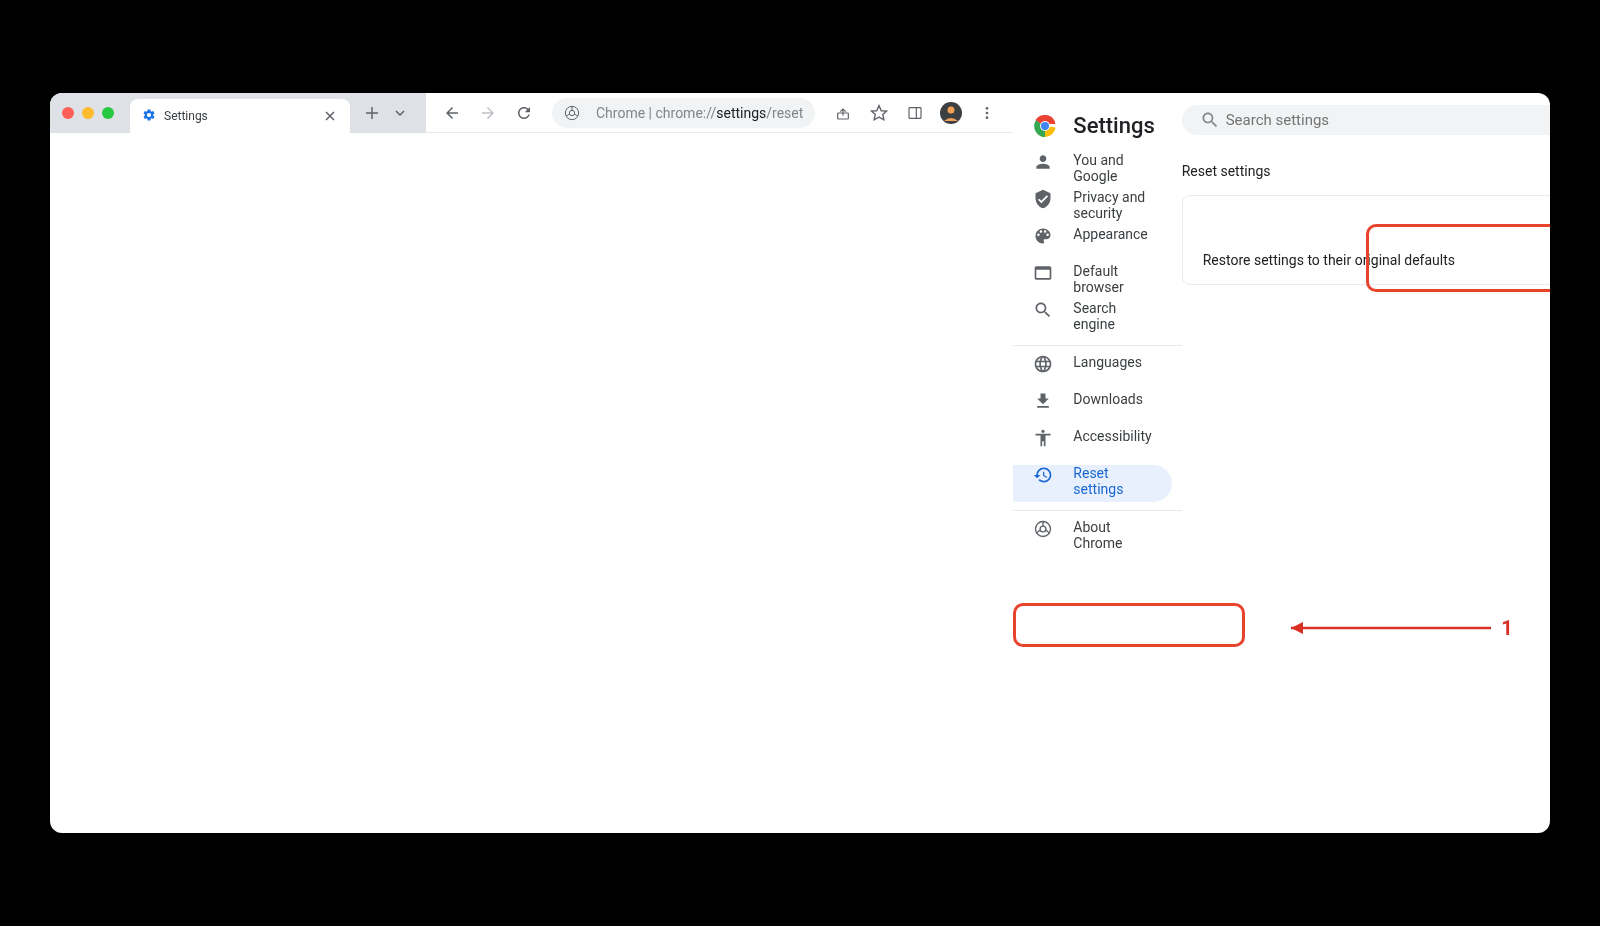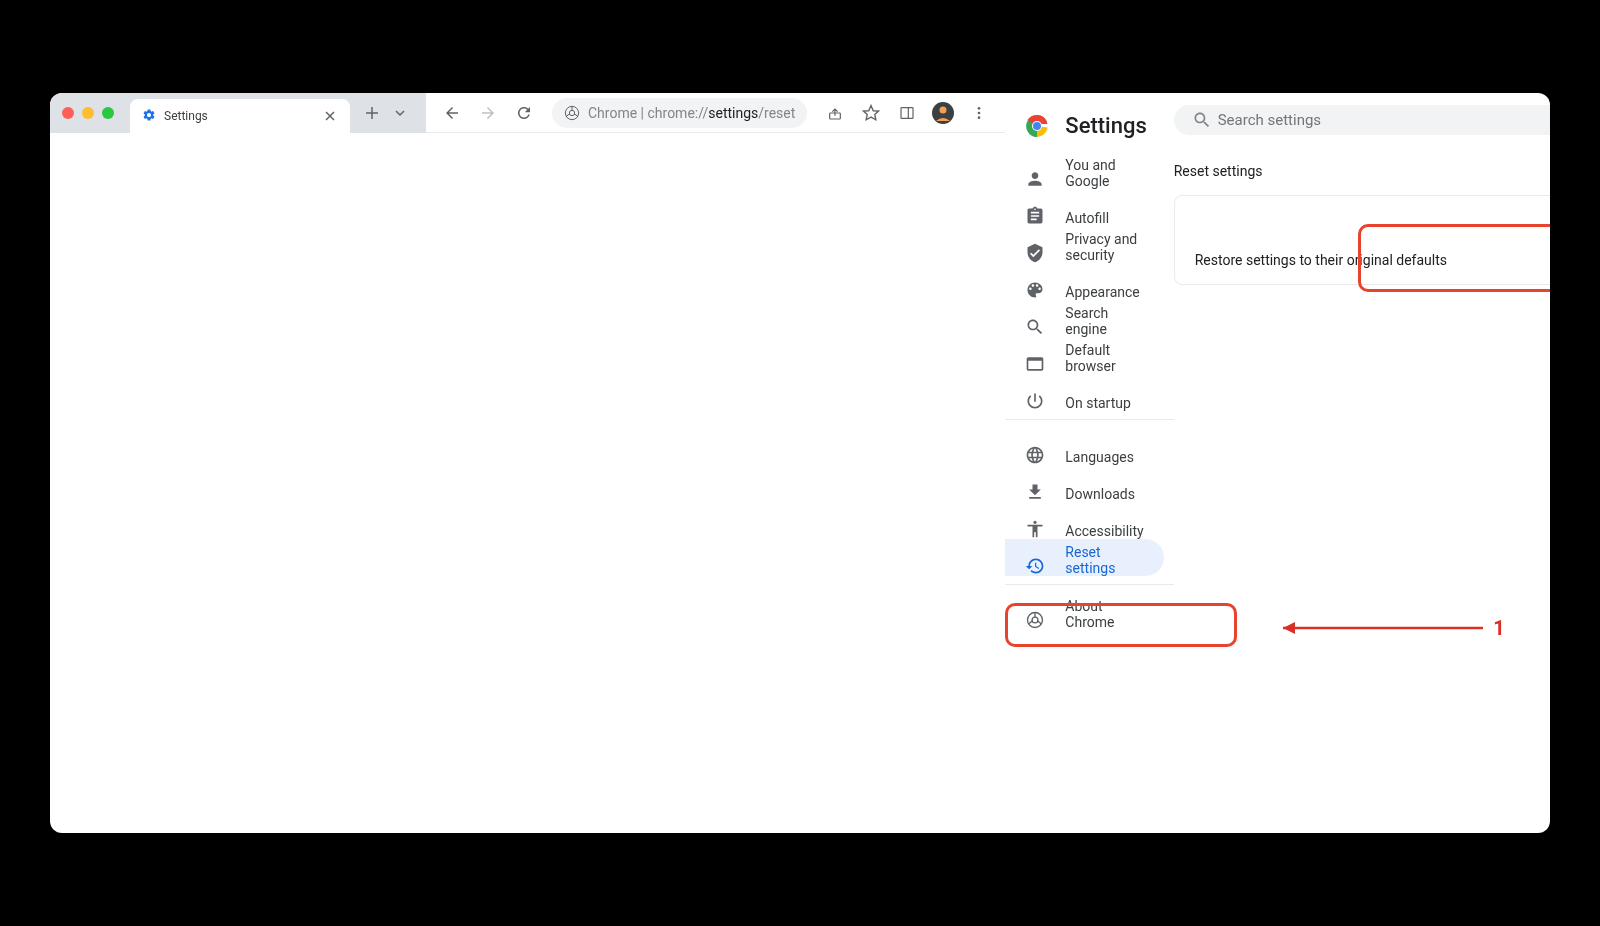"Chrome | chrome://settings/reset" .address-bar { gap: 8px -> 16px }
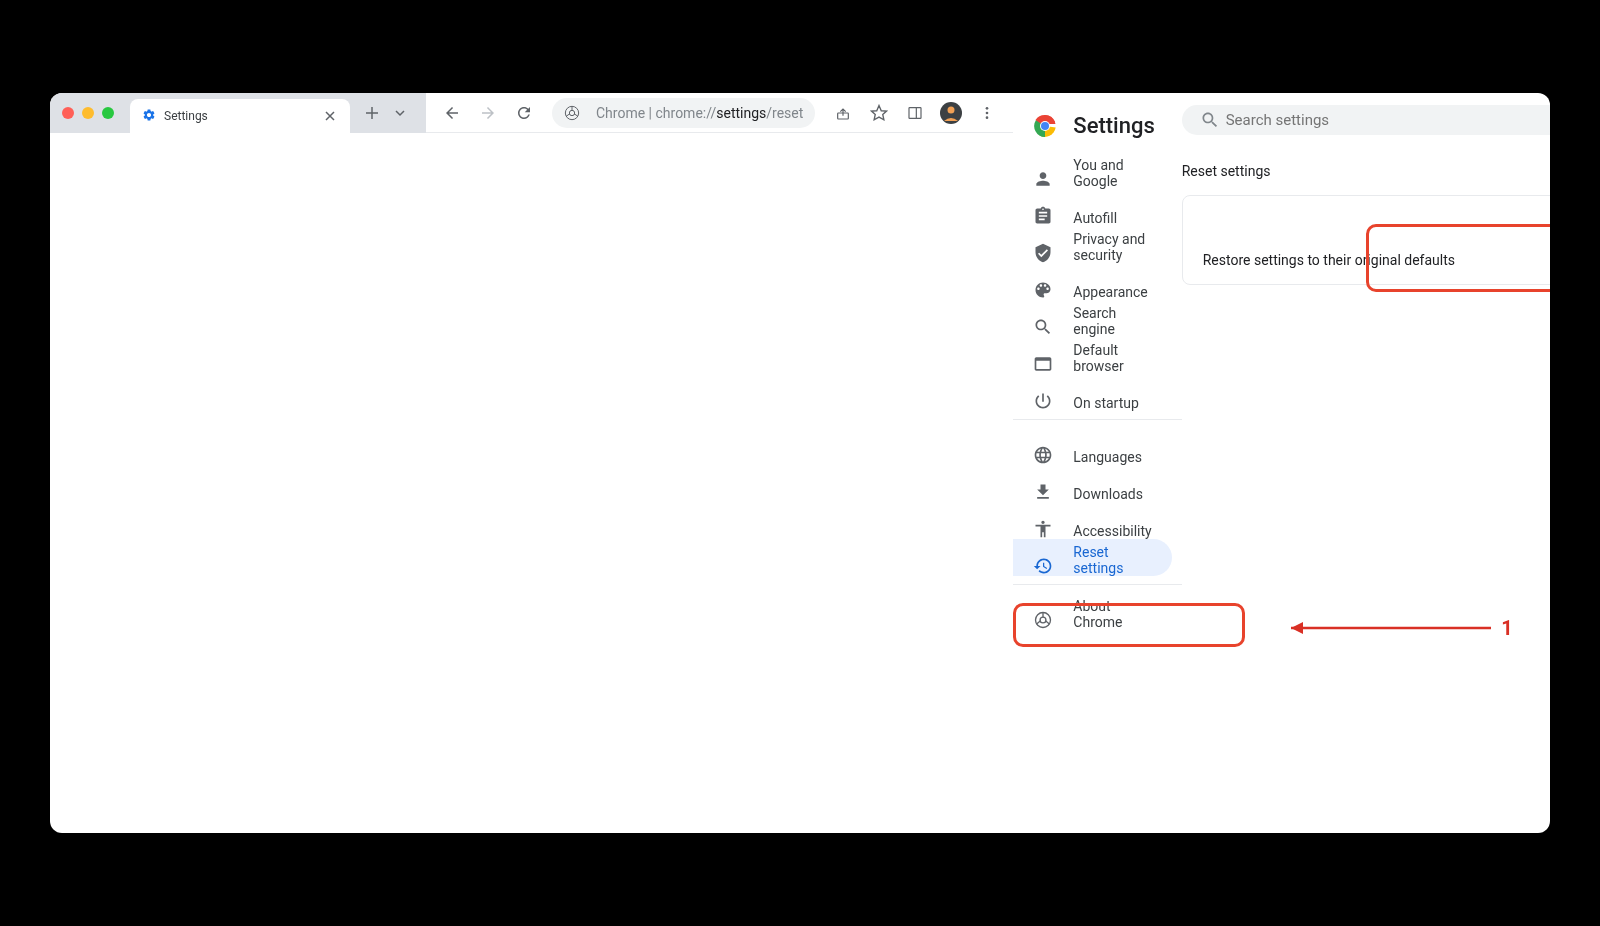"You and Google" .nav-item { align-items: flex-end -> flex-start }
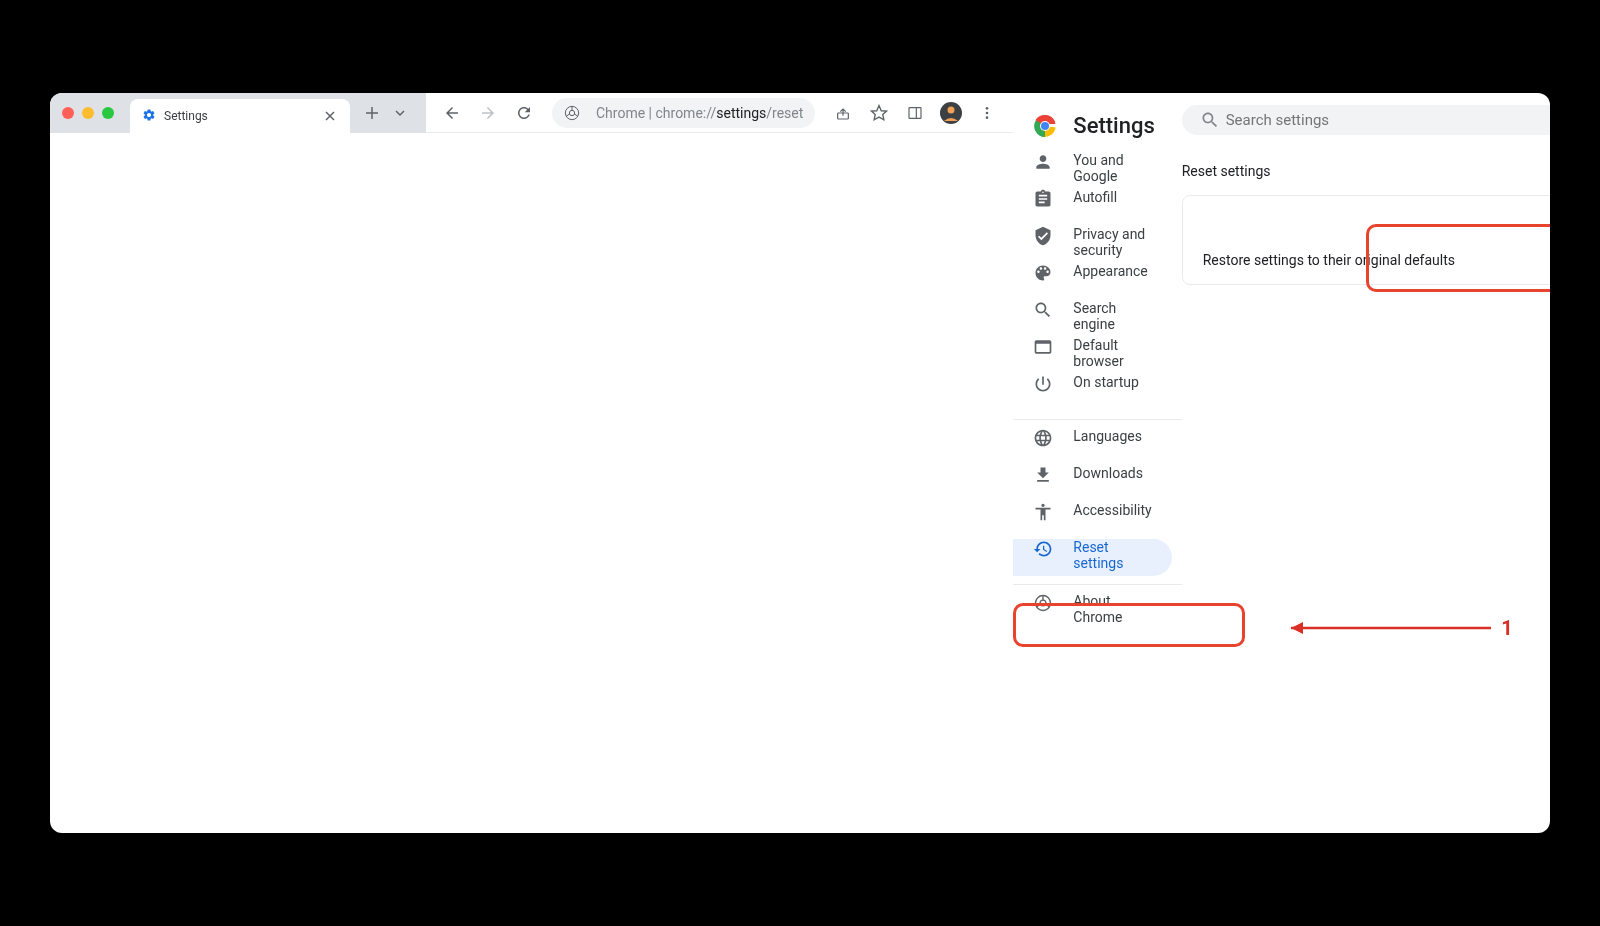"Autofill" li.nav-item { html: <li> <span> <svg> <path></path> </svg> </span> <span>Autofill</span> </li> -> none }
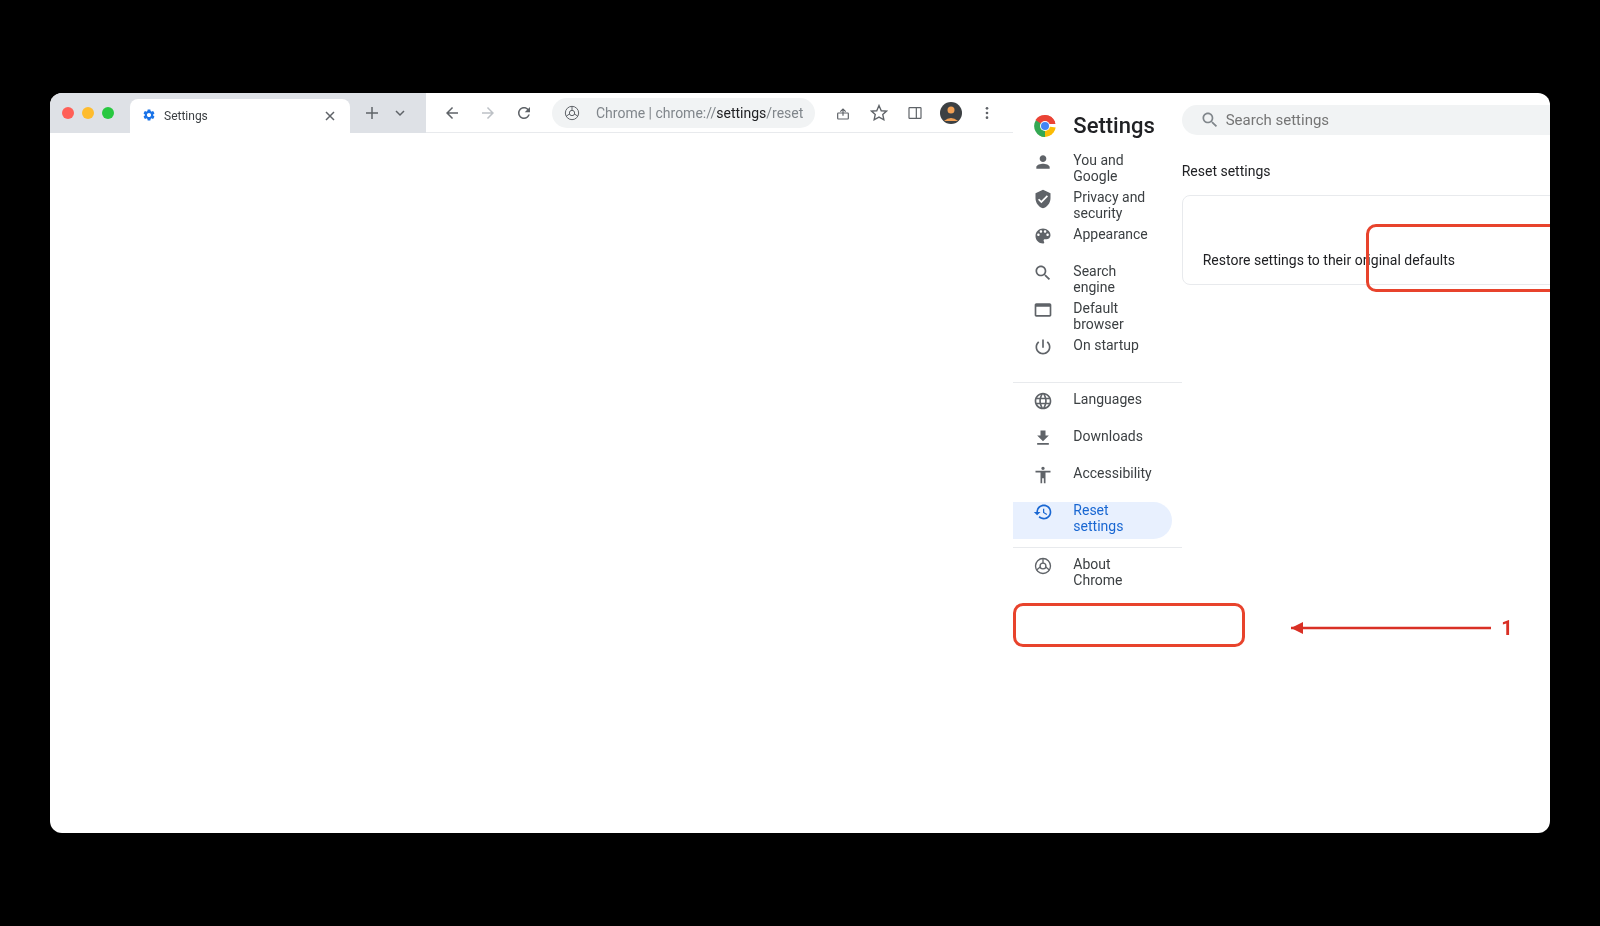"Search engine" li.nav-item { order: before "Default browser" -> after "Default browser" }
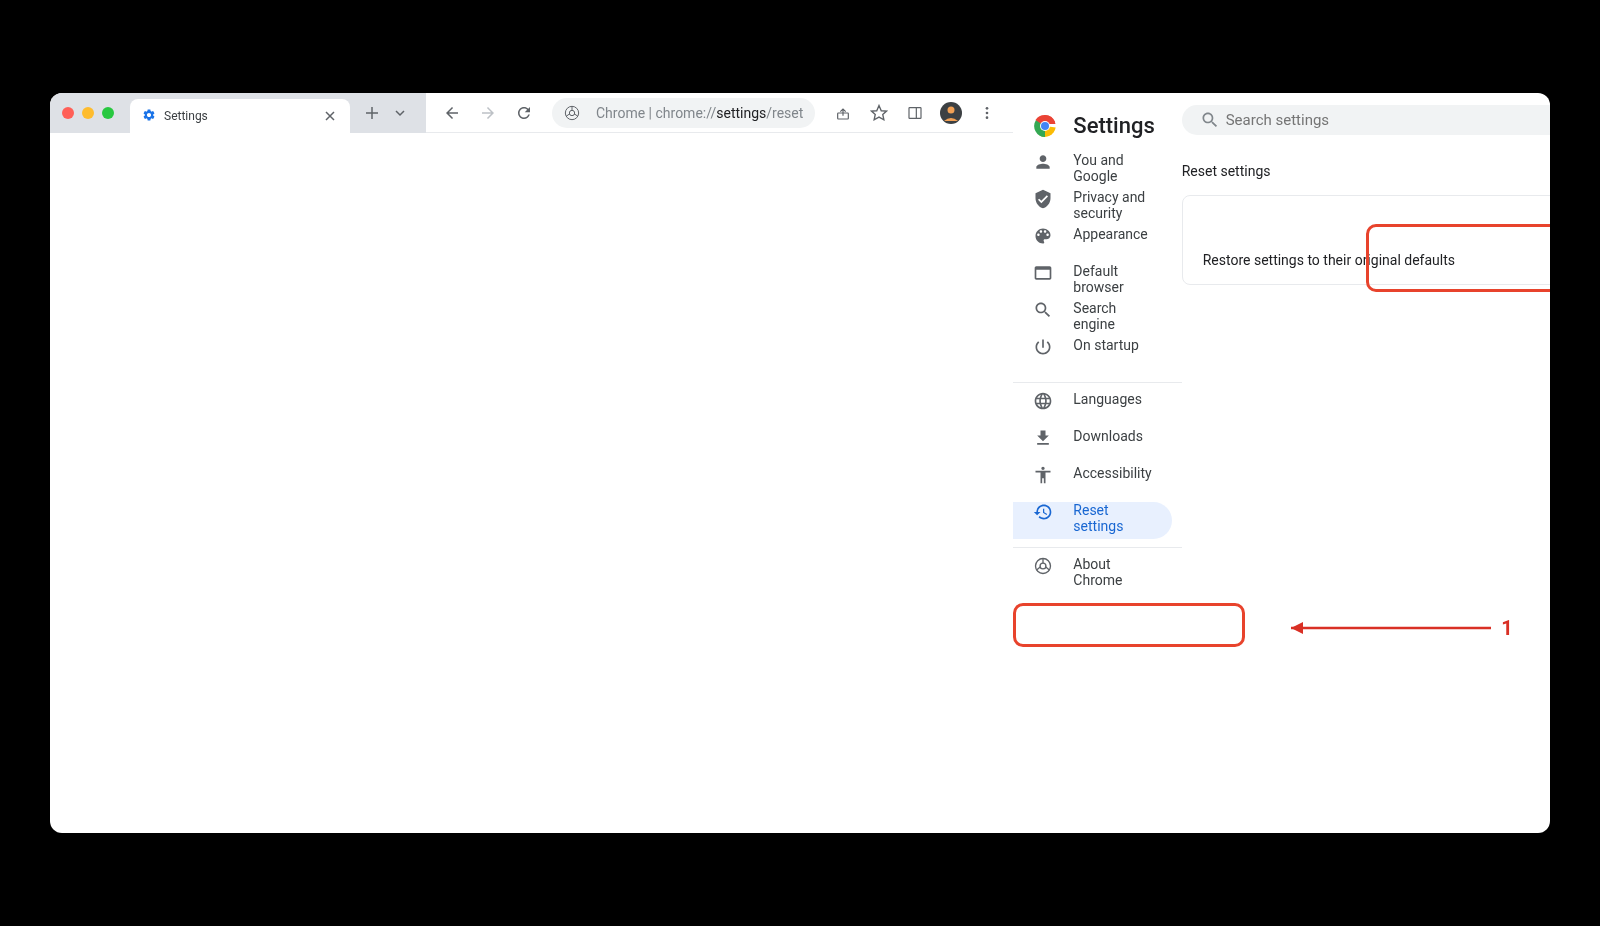"On startup" li.nav-item { html: <li> <span> <svg> <path></path> </svg> </span> <span>On startup</span> </li> -> none }
